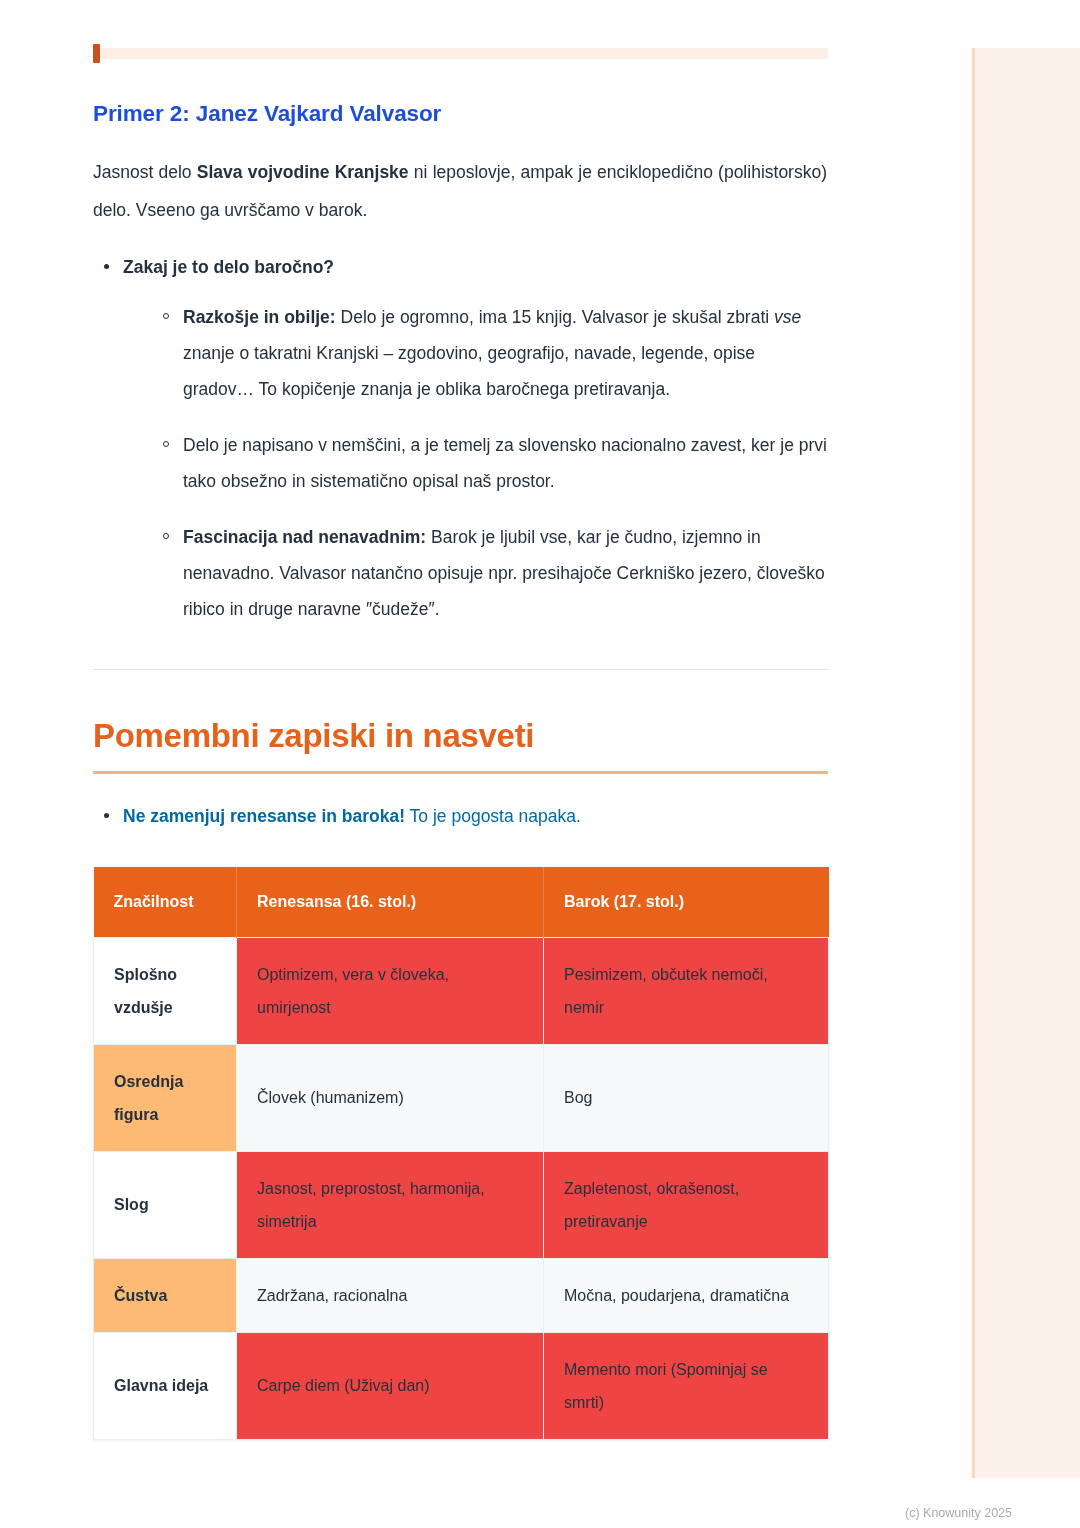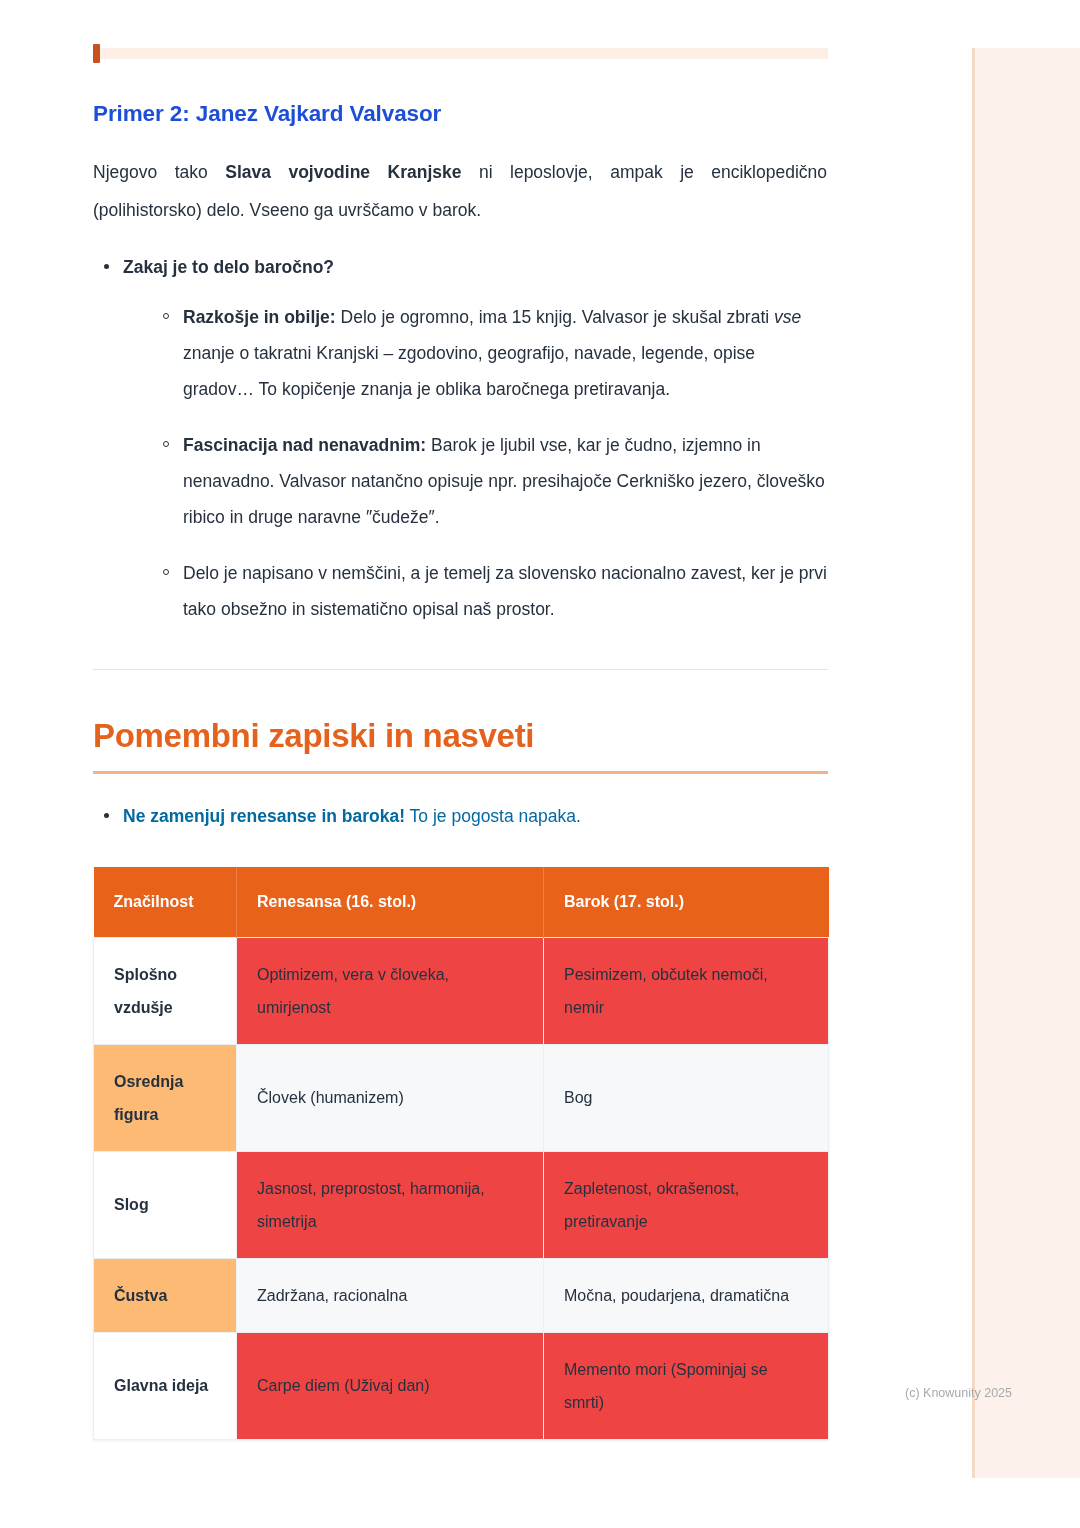"Njegovo tako" span { text: Njegovo tako -> Jasnost delo }
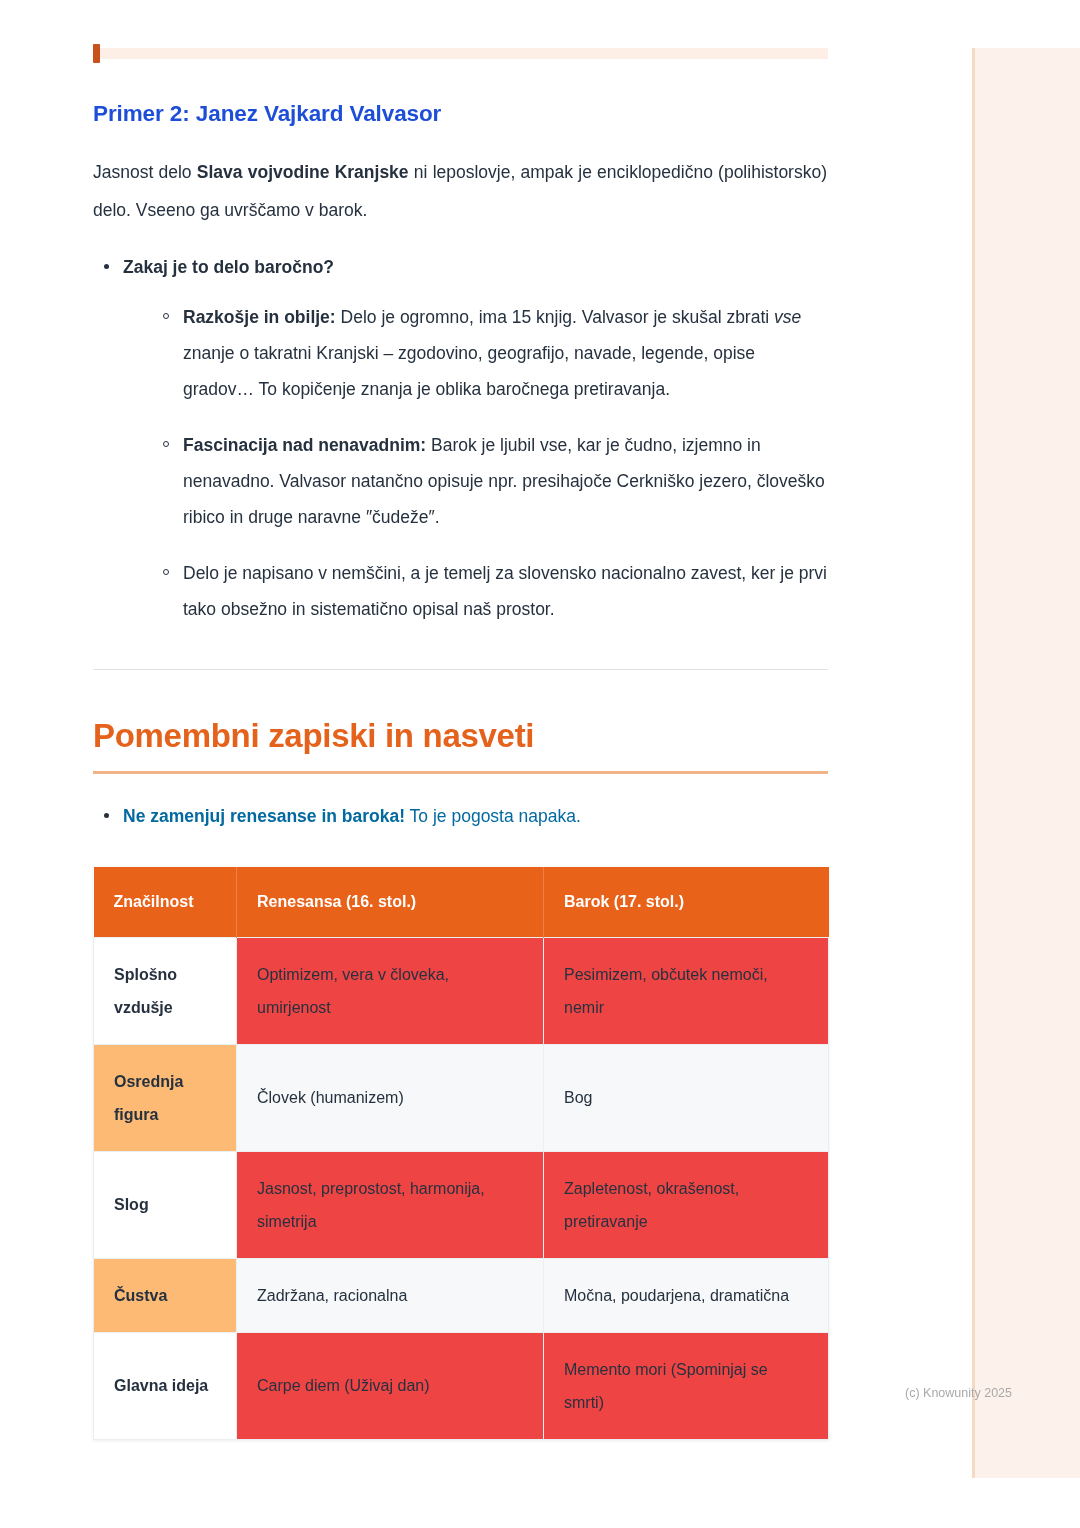"Fascinacija nad nenavadnim: Barok je" li.lvl2-item { order: before "Delo je napisano v nemščini," -> after "Delo je napisano v nemščini," }
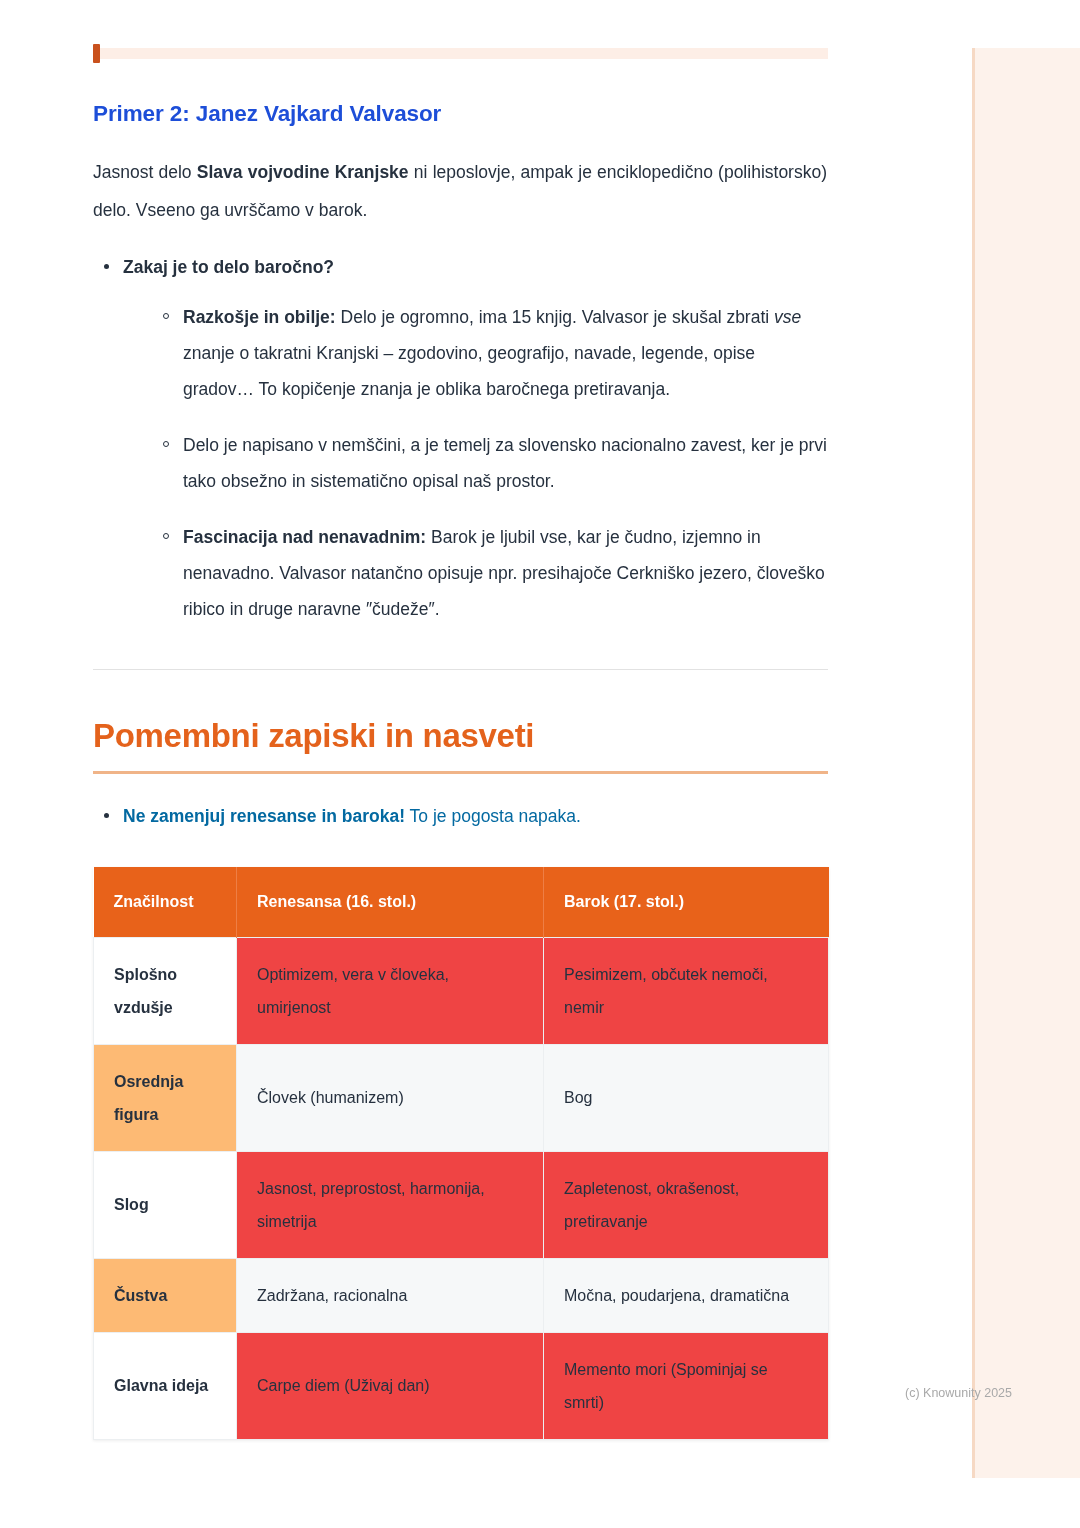"(c) Knowunity 2025" #watermark { top: 1386px -> 1506px }
